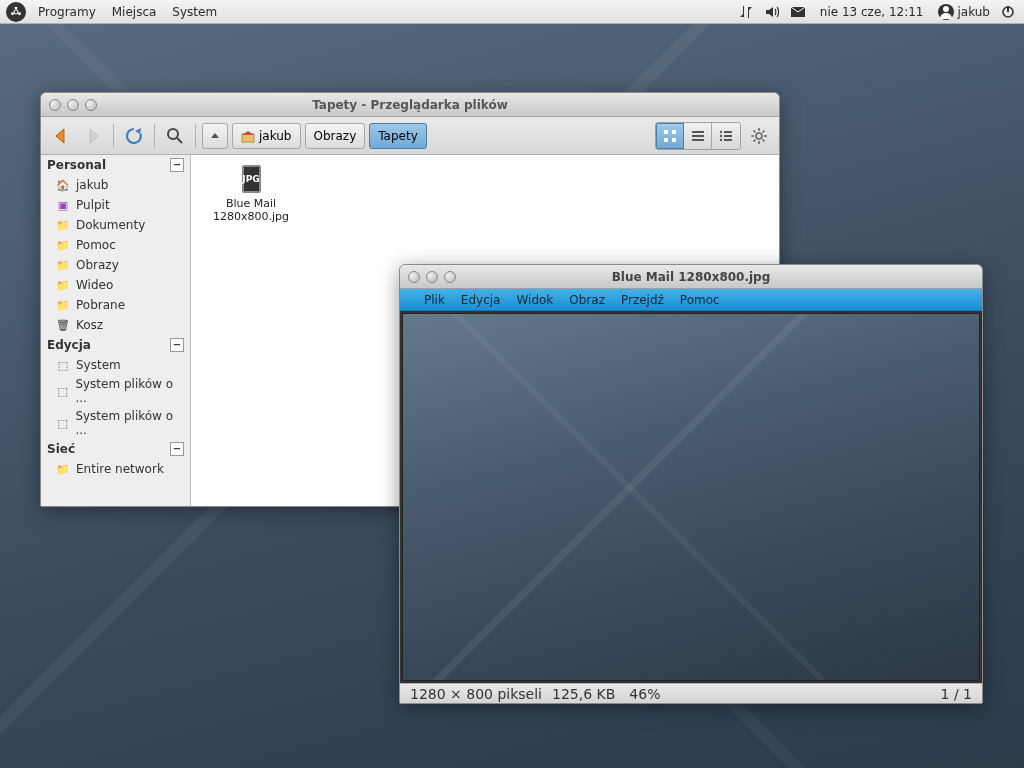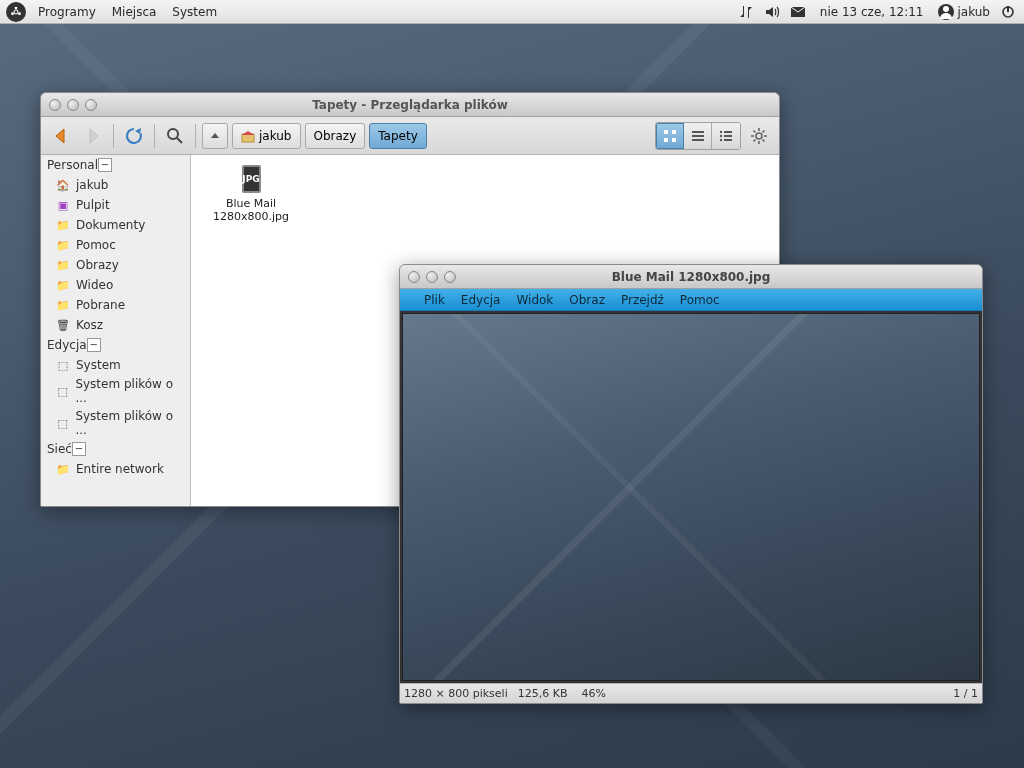"Personal" .fb .sb-header { font-weight: normal -> bold; justify-content: none -> space-between }
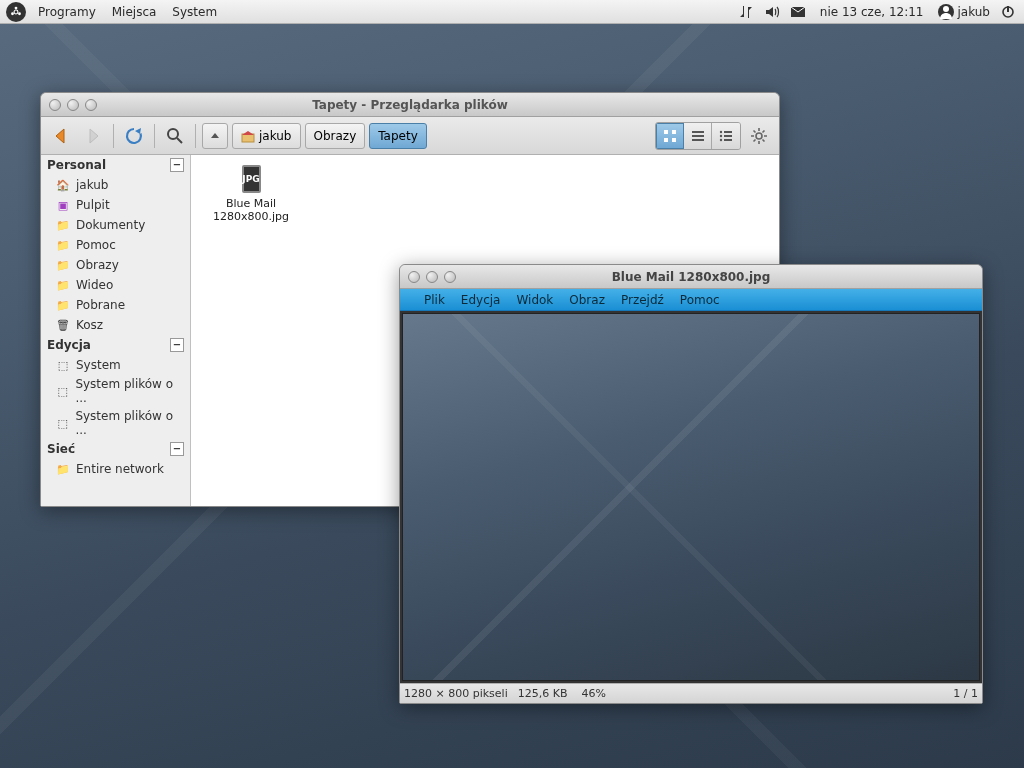"1280 × 800 pikseli" .iv .statusbar { font-size: 11px -> 14px; padding: 0 4px -> 0 10px }
